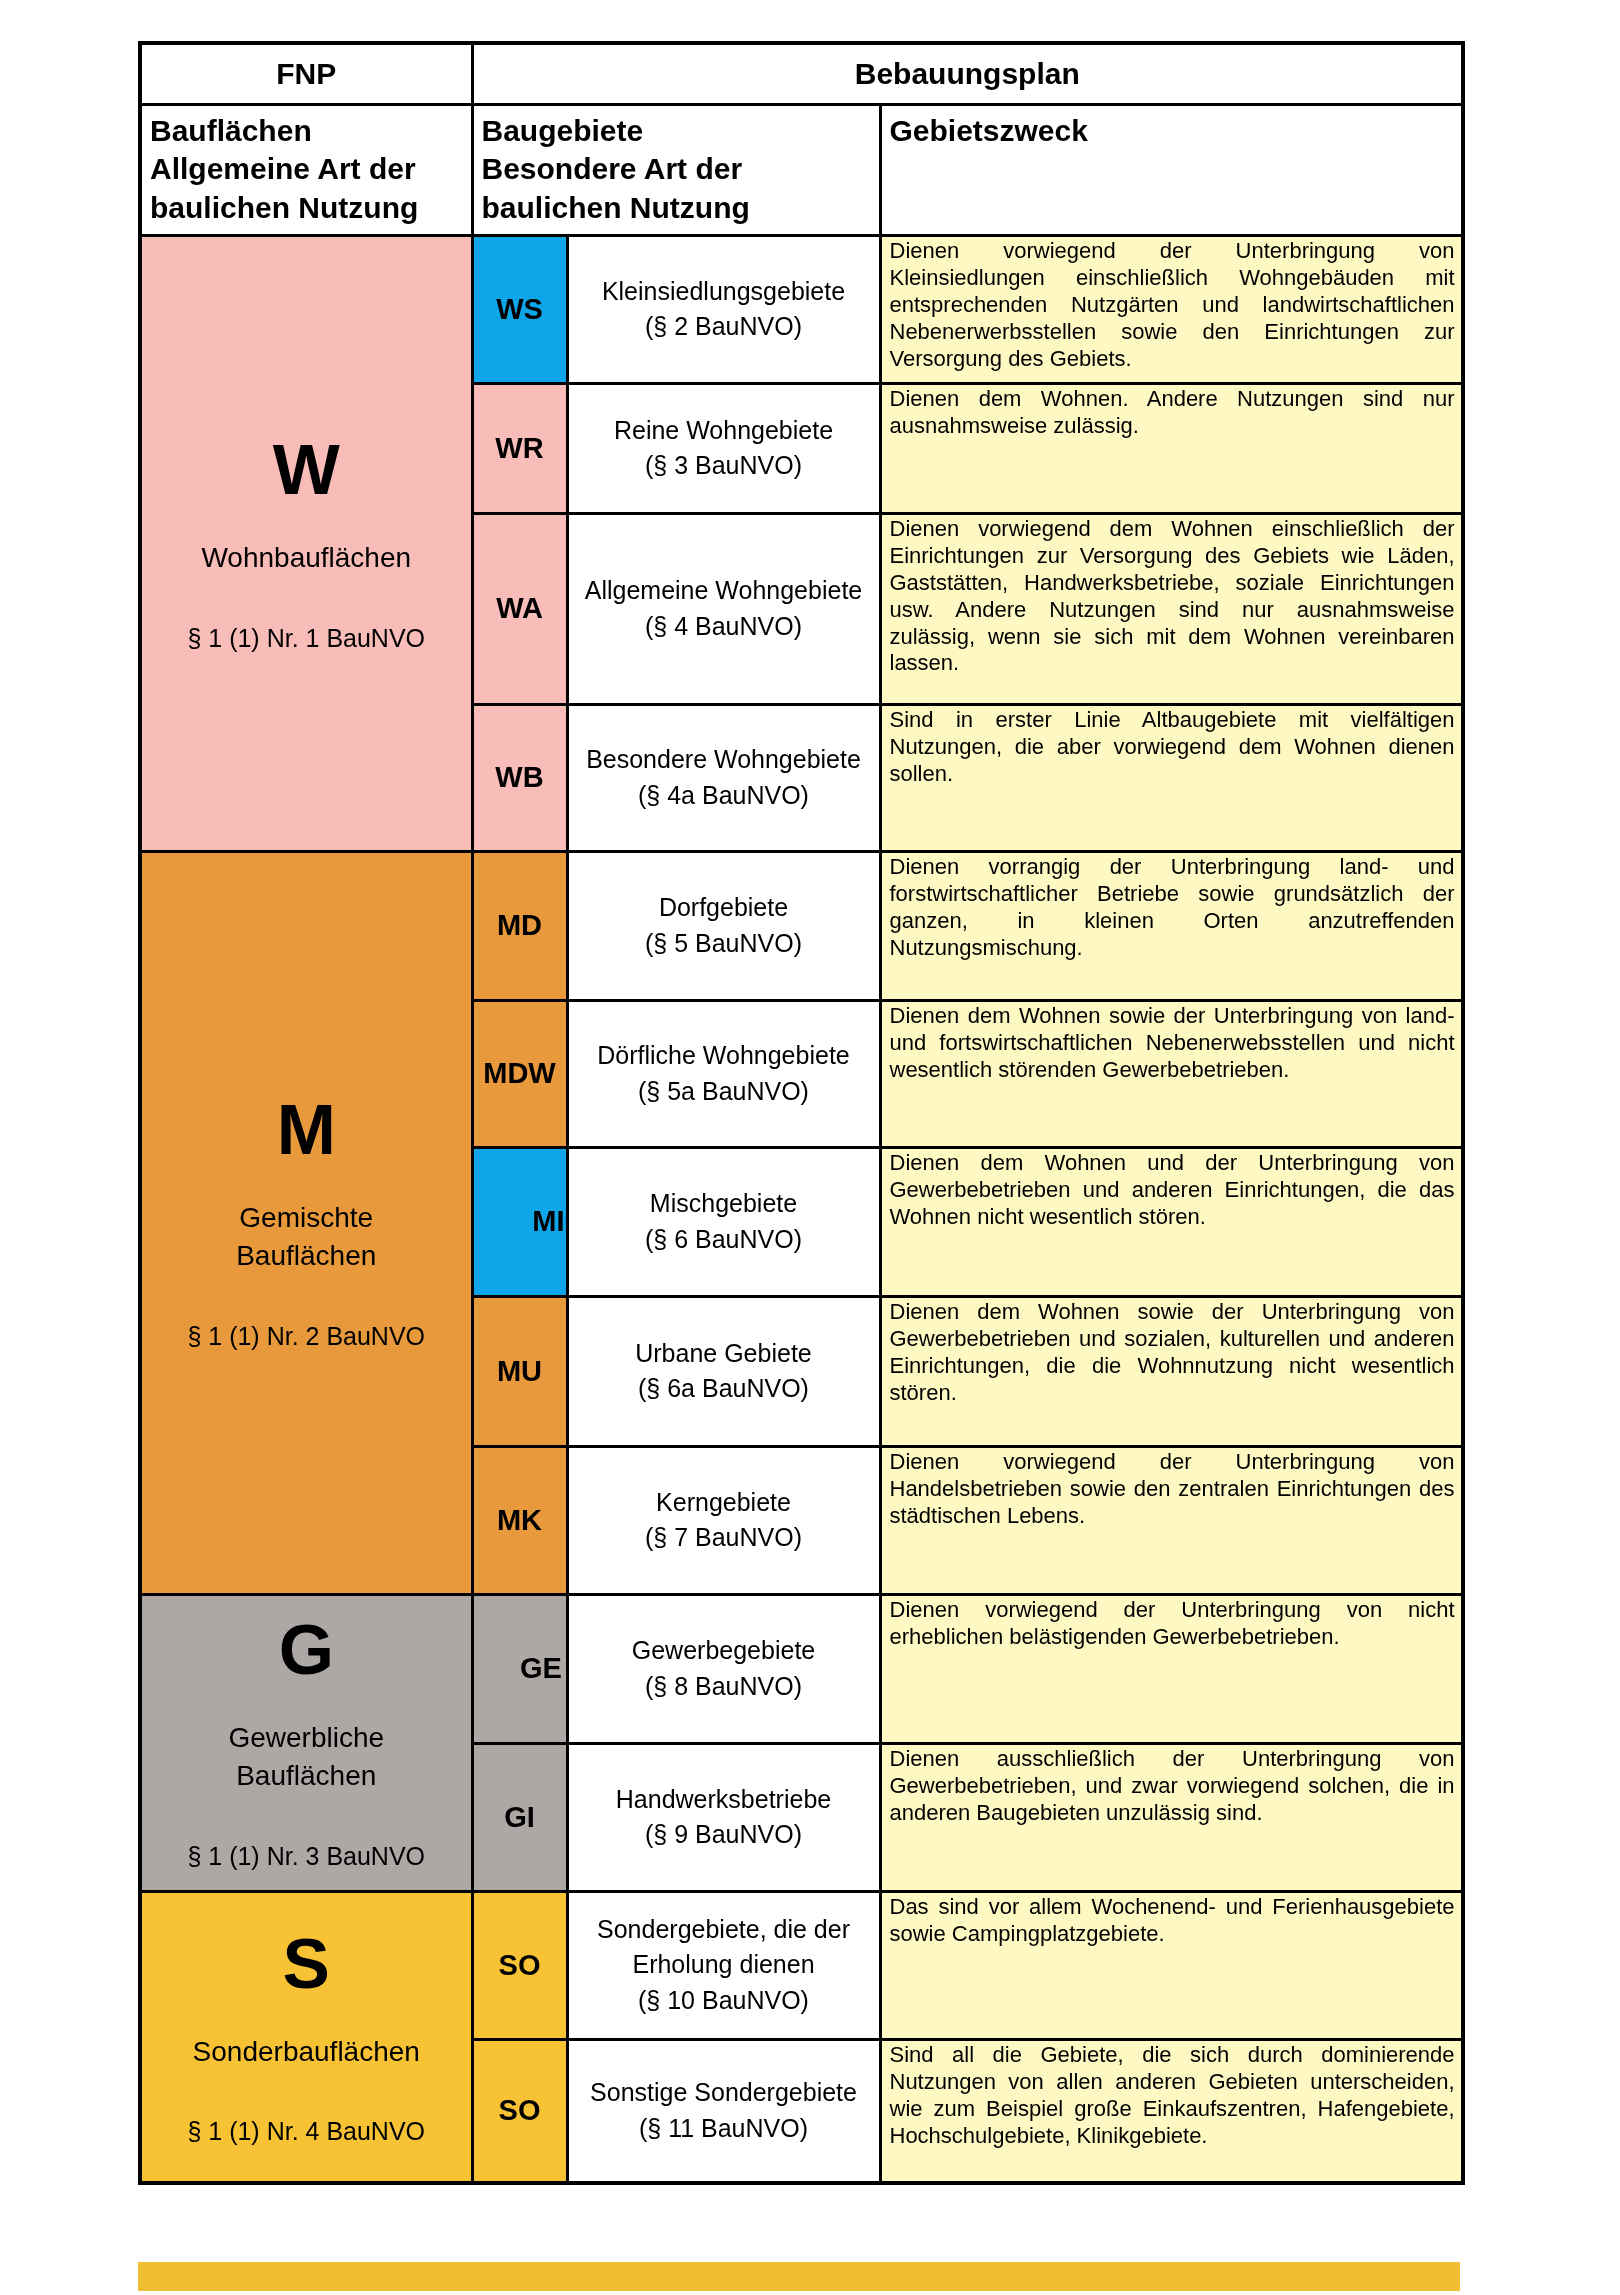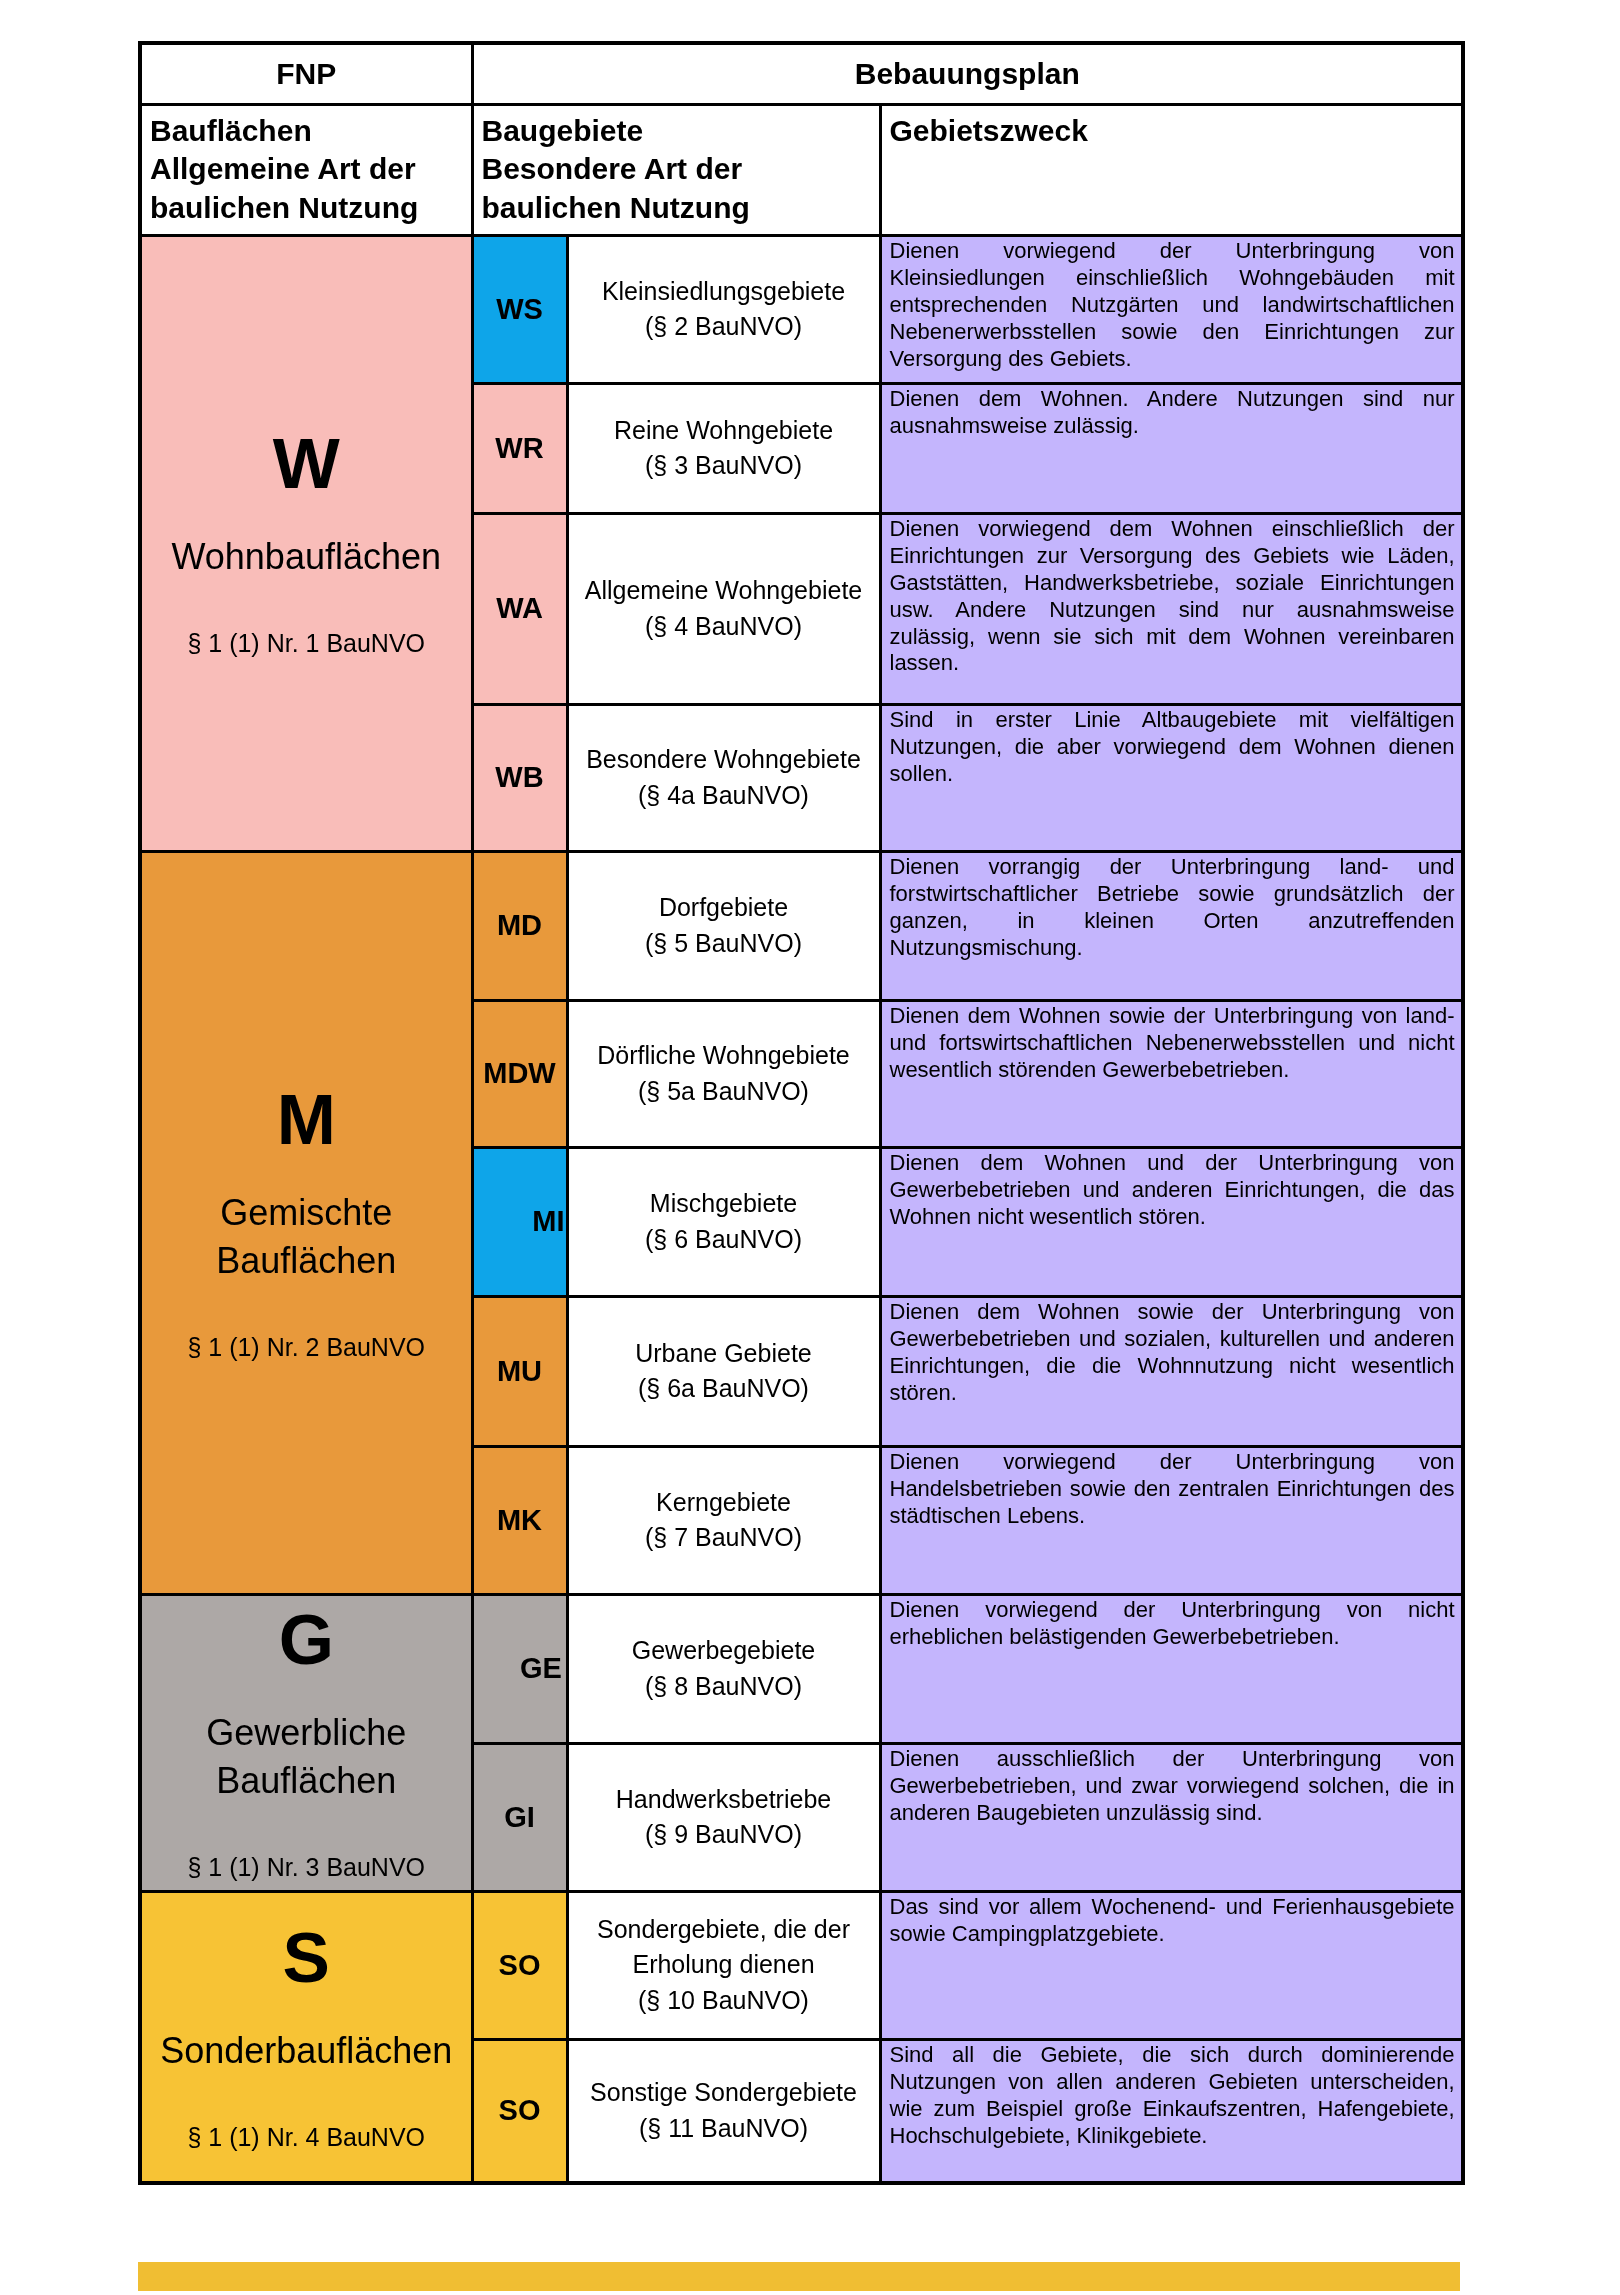"Dienen vorwiegend der Unterbringung von" td.zw { background: #c4b5fd -> #fef9c3 }
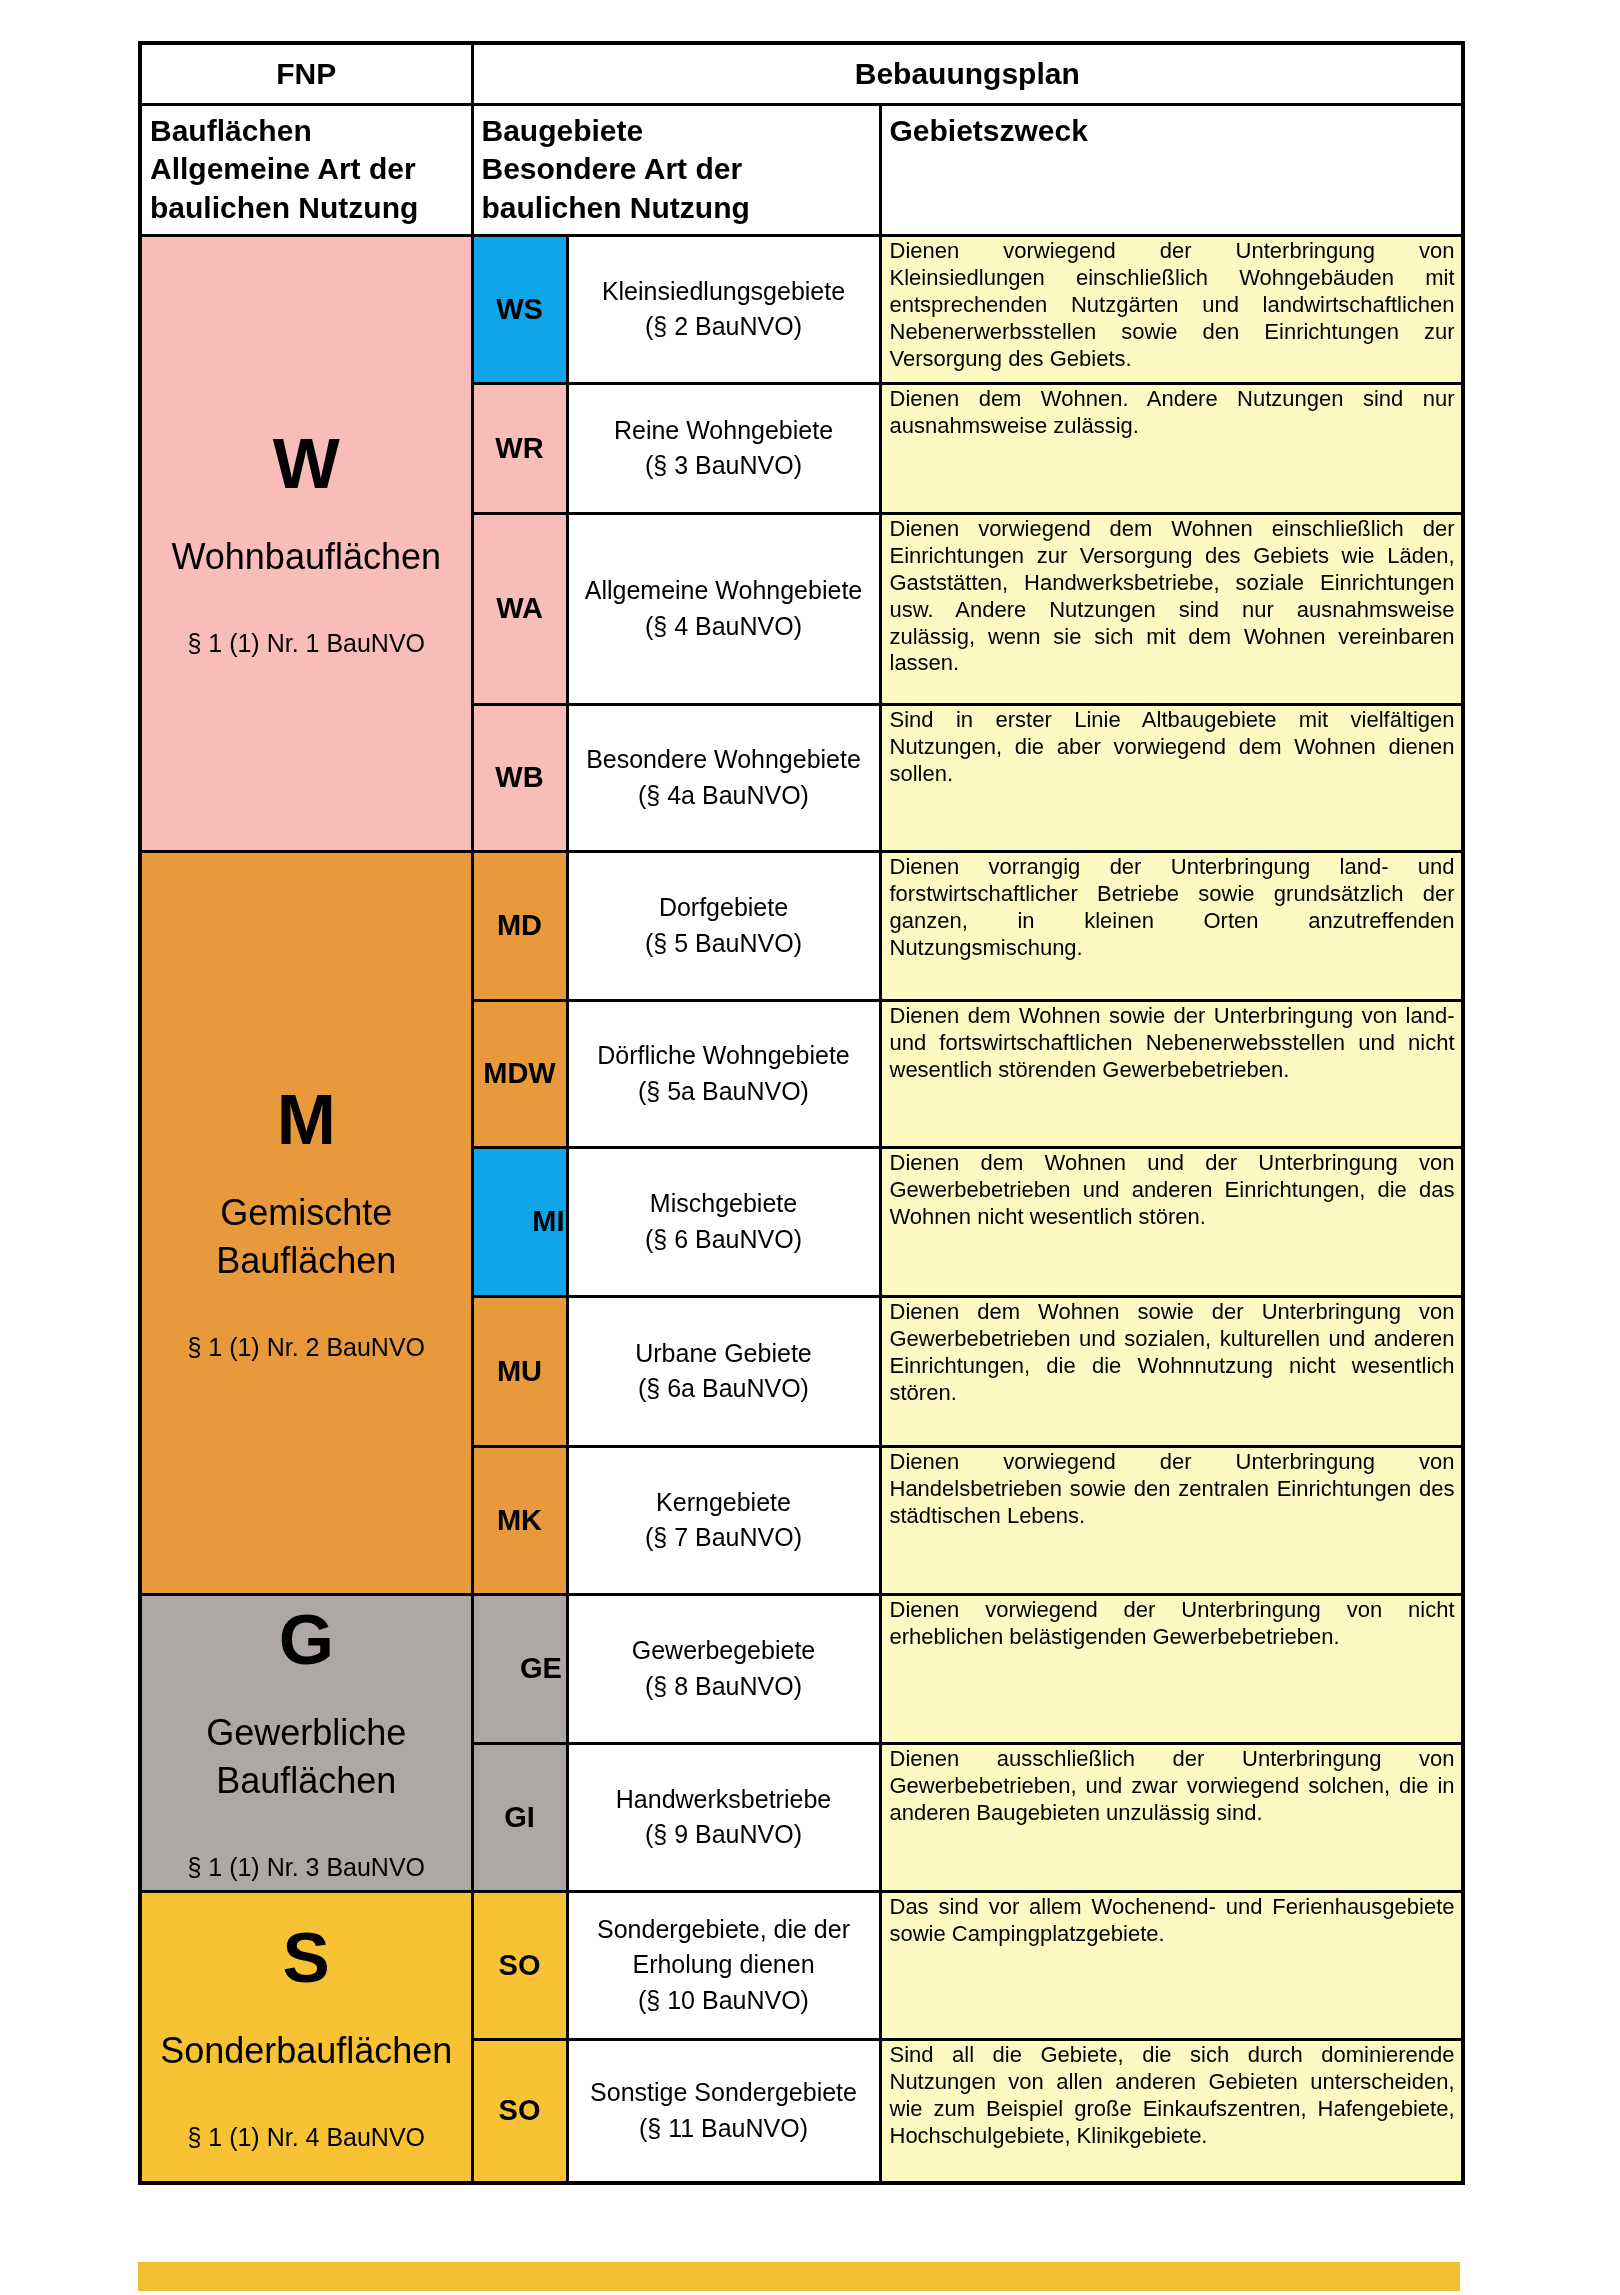"Wohnbauflächen" .gname { font-size: 36px -> 28px }
